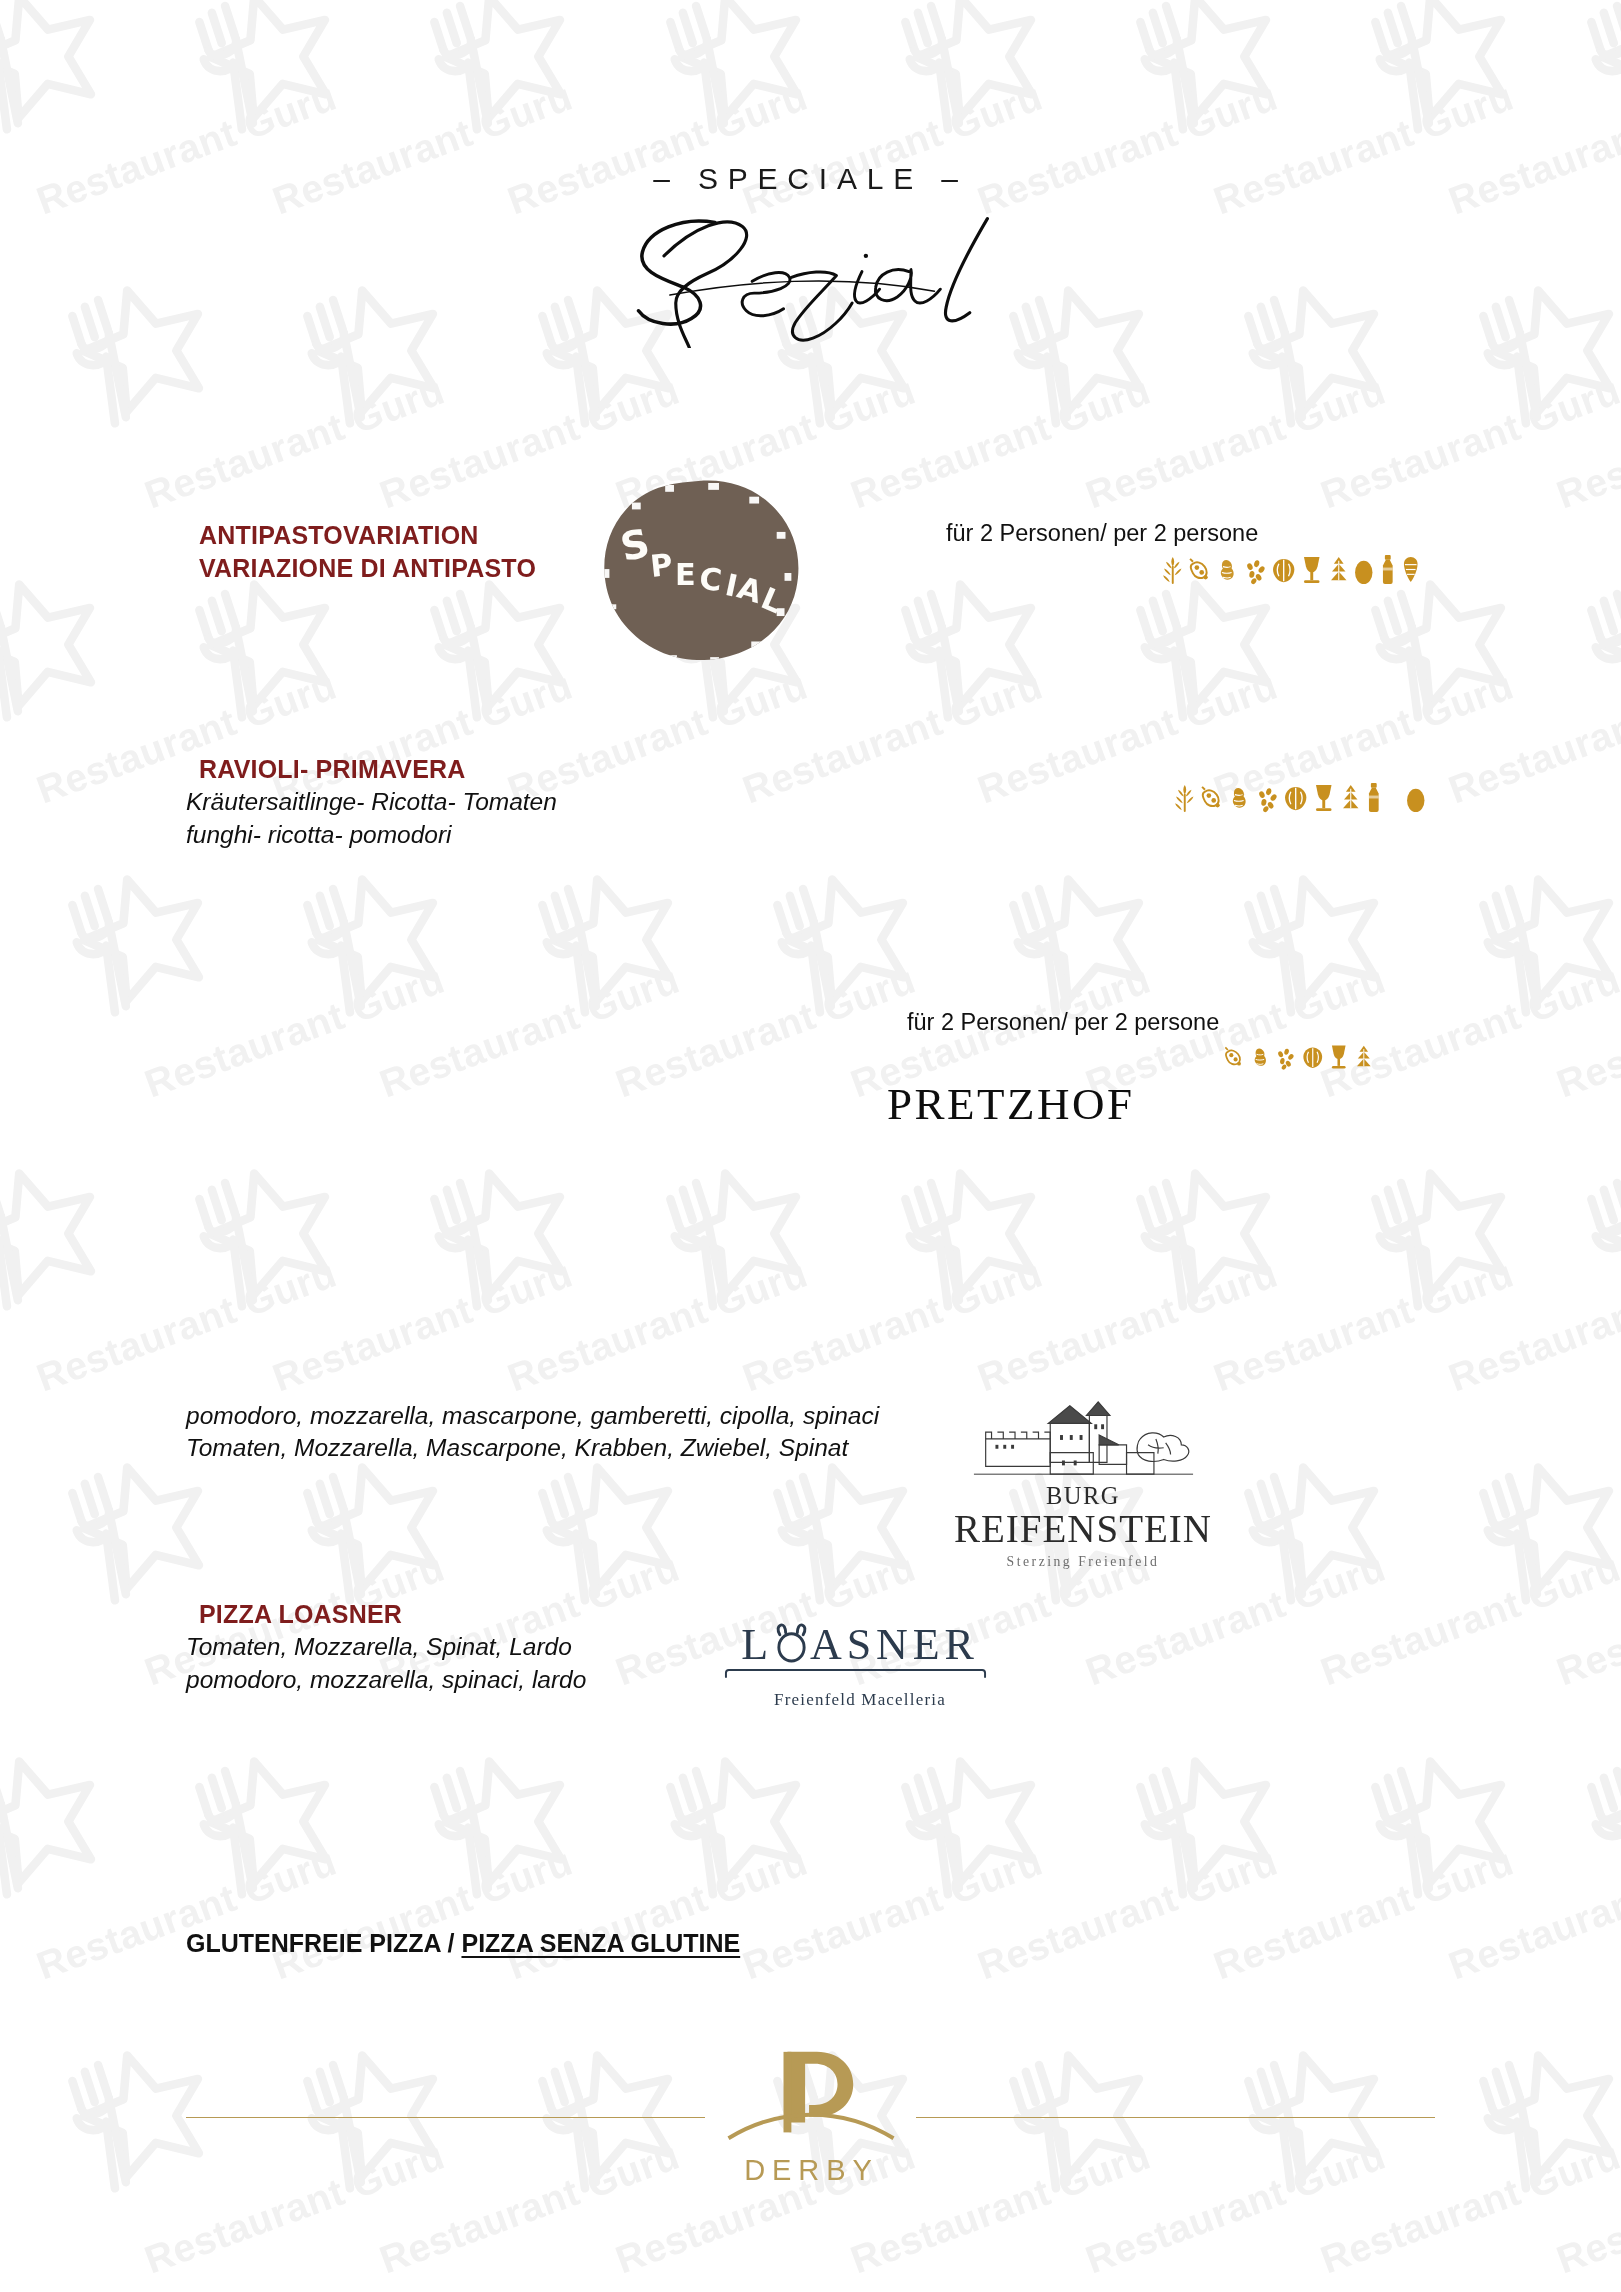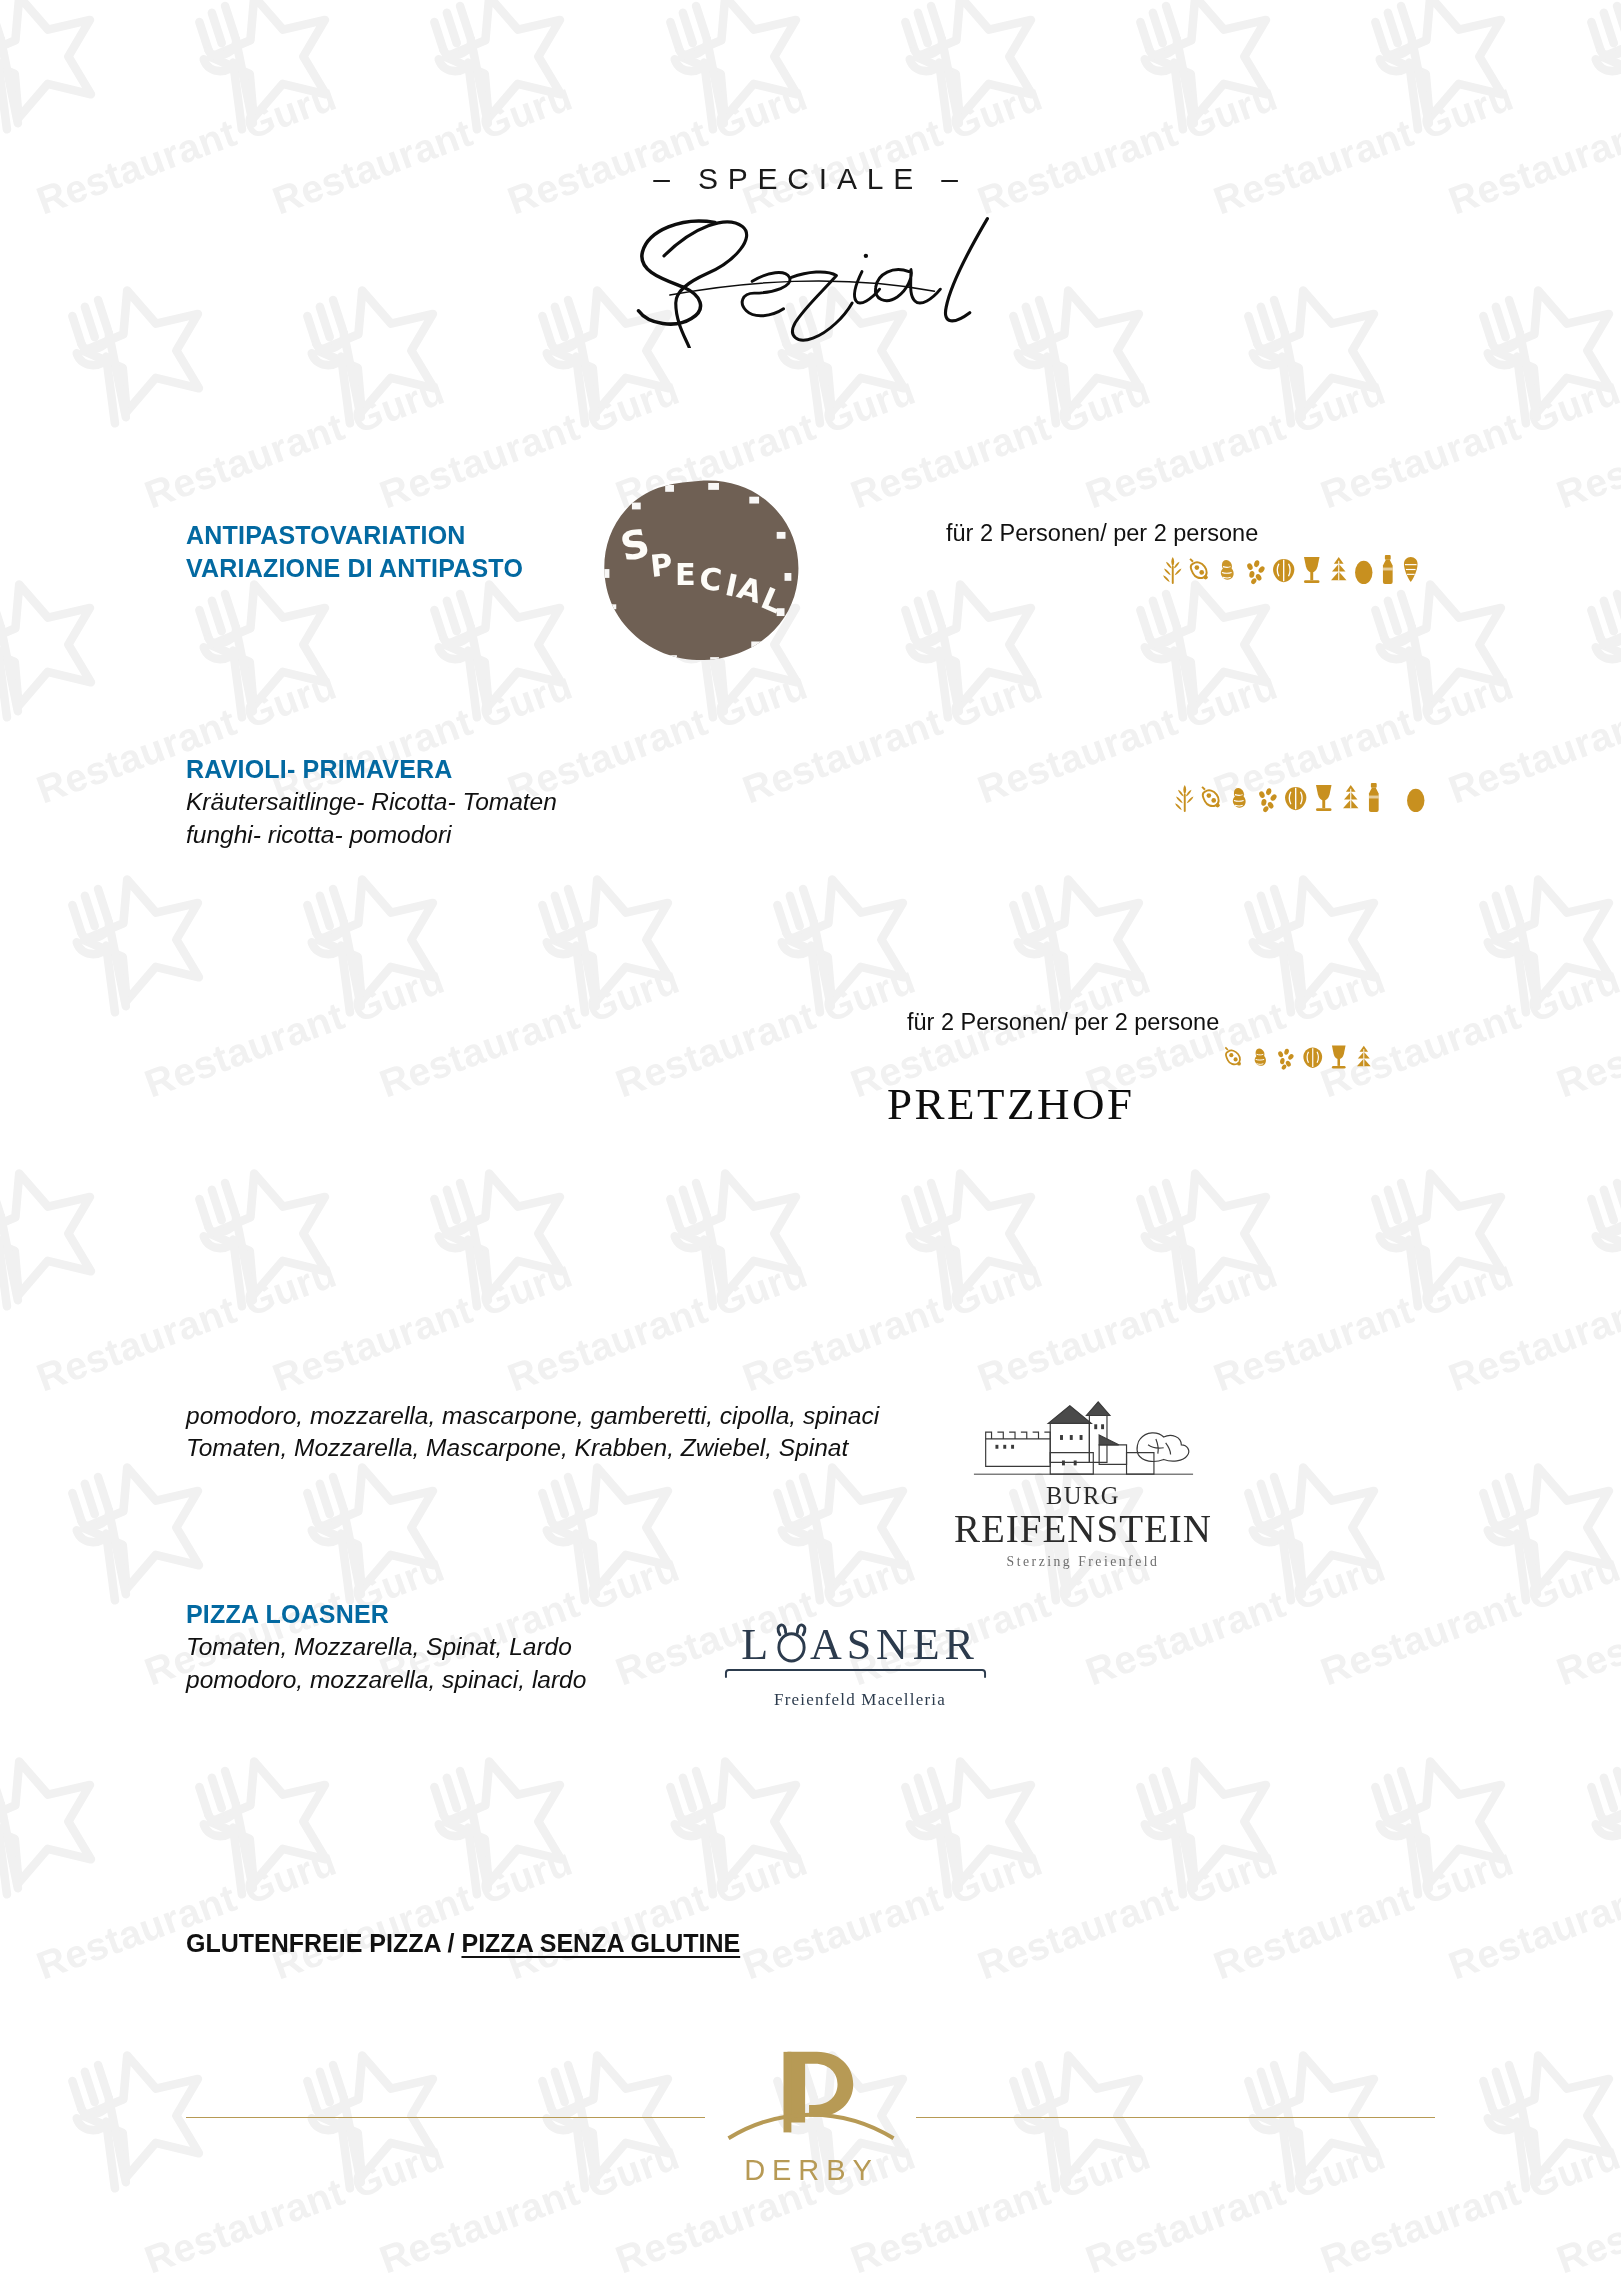"ANTIPASTOVARIATION" .name { color: #0369a1 -> #7f1d1d; margin-left: none -> 13px }
